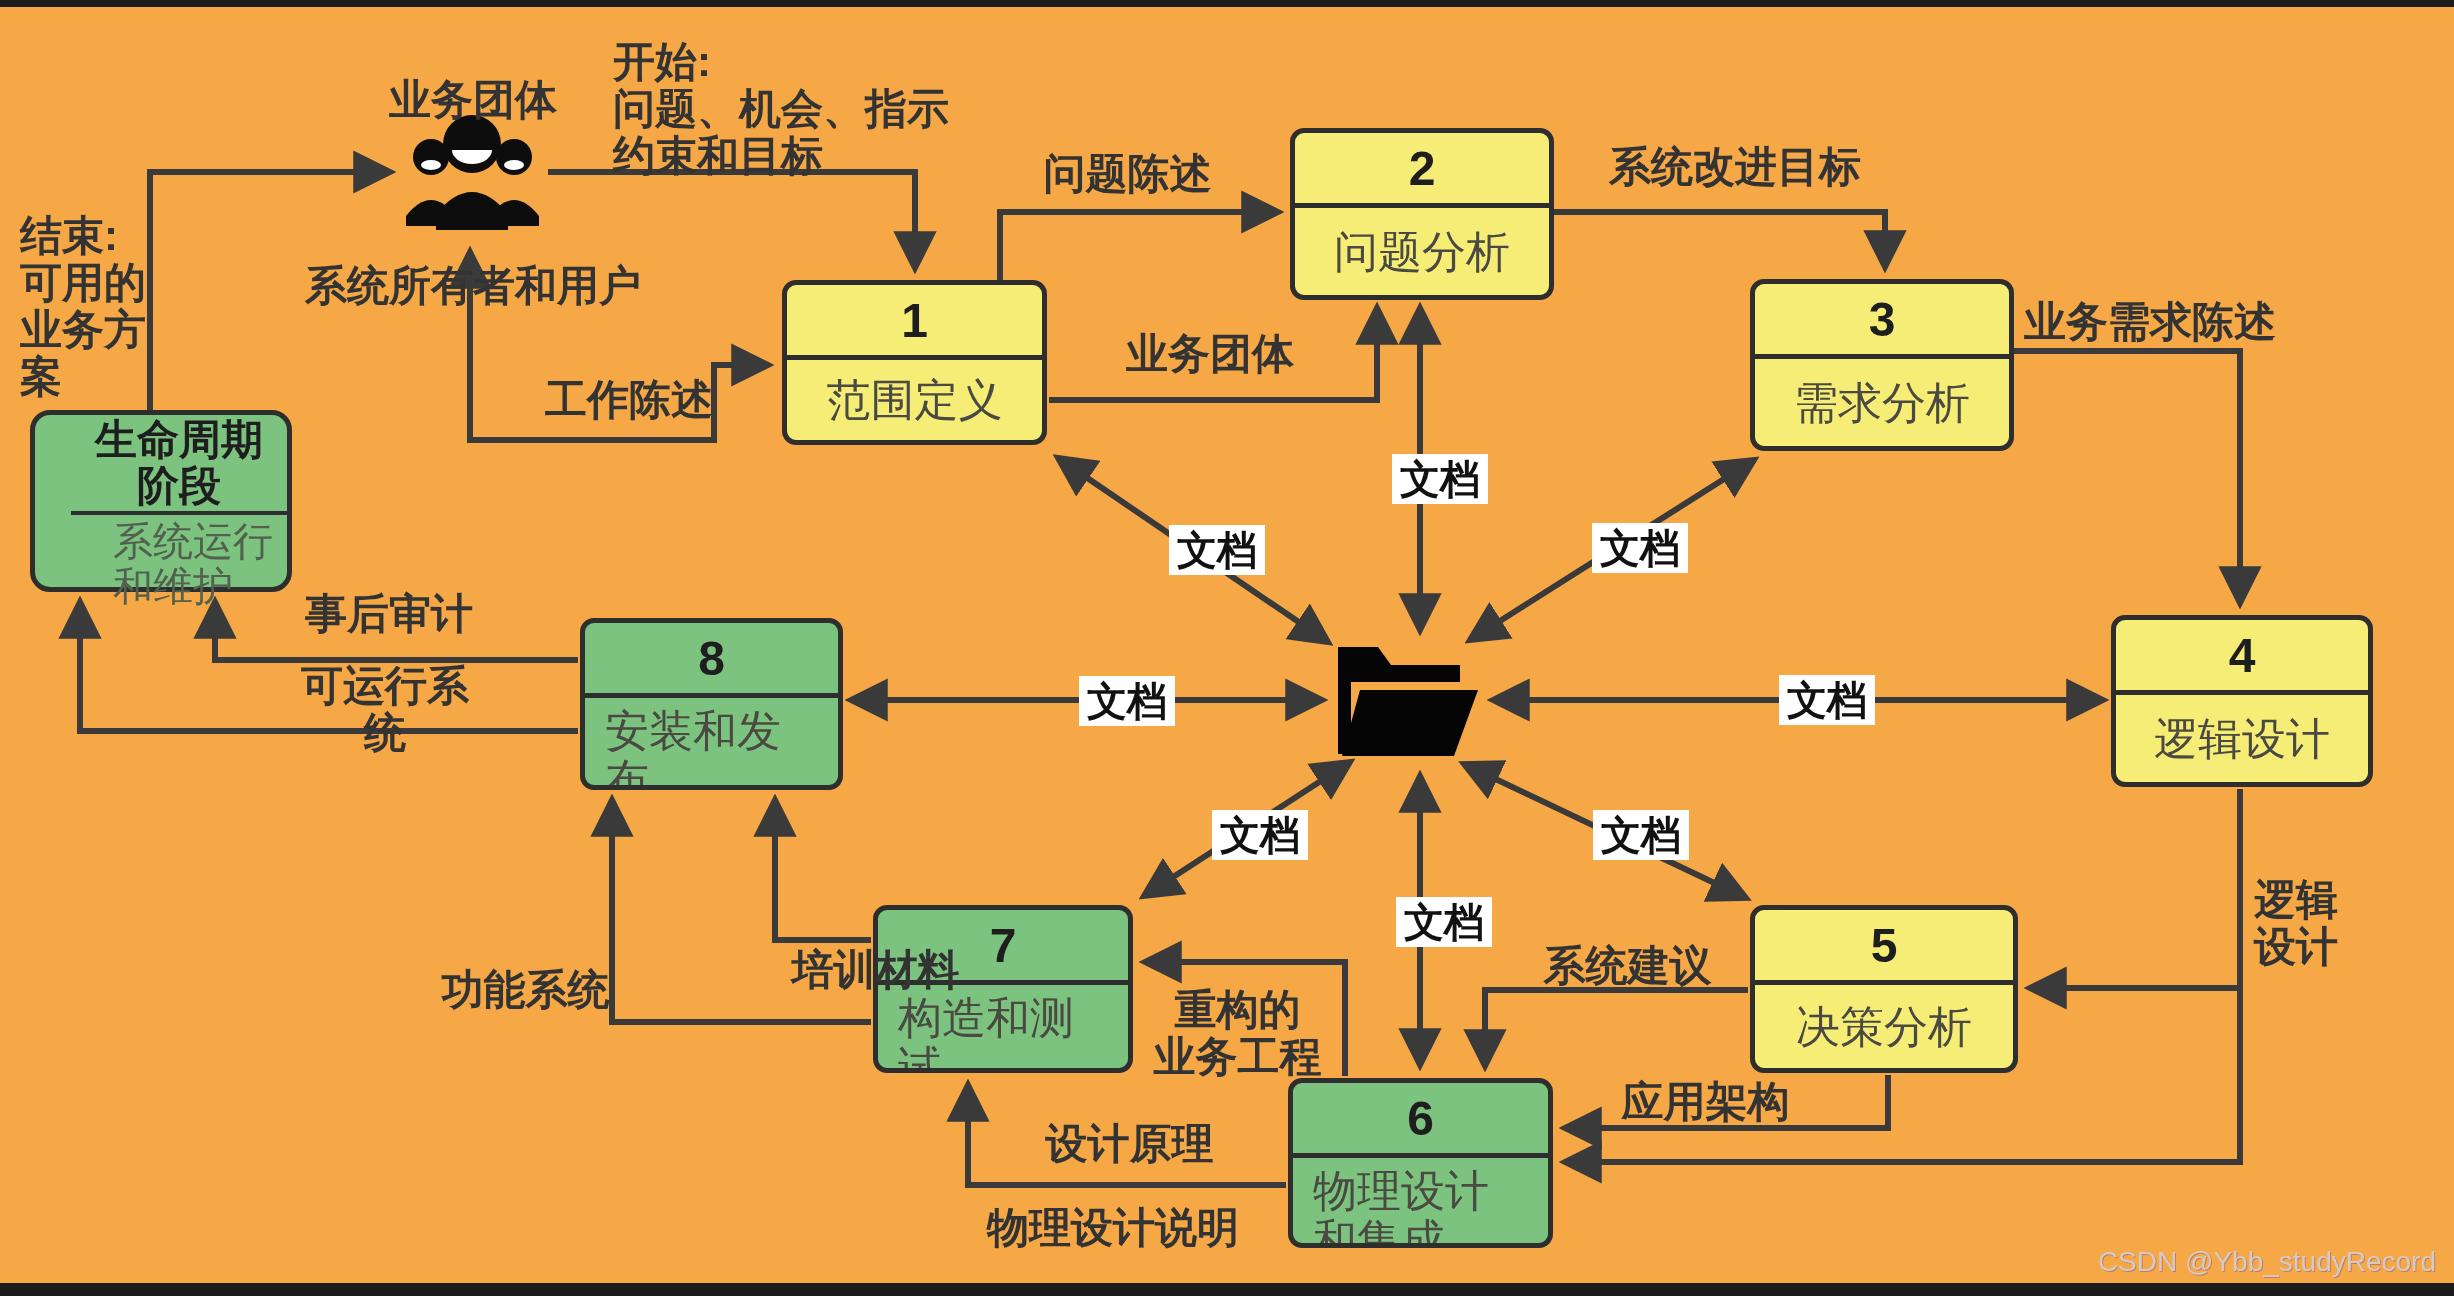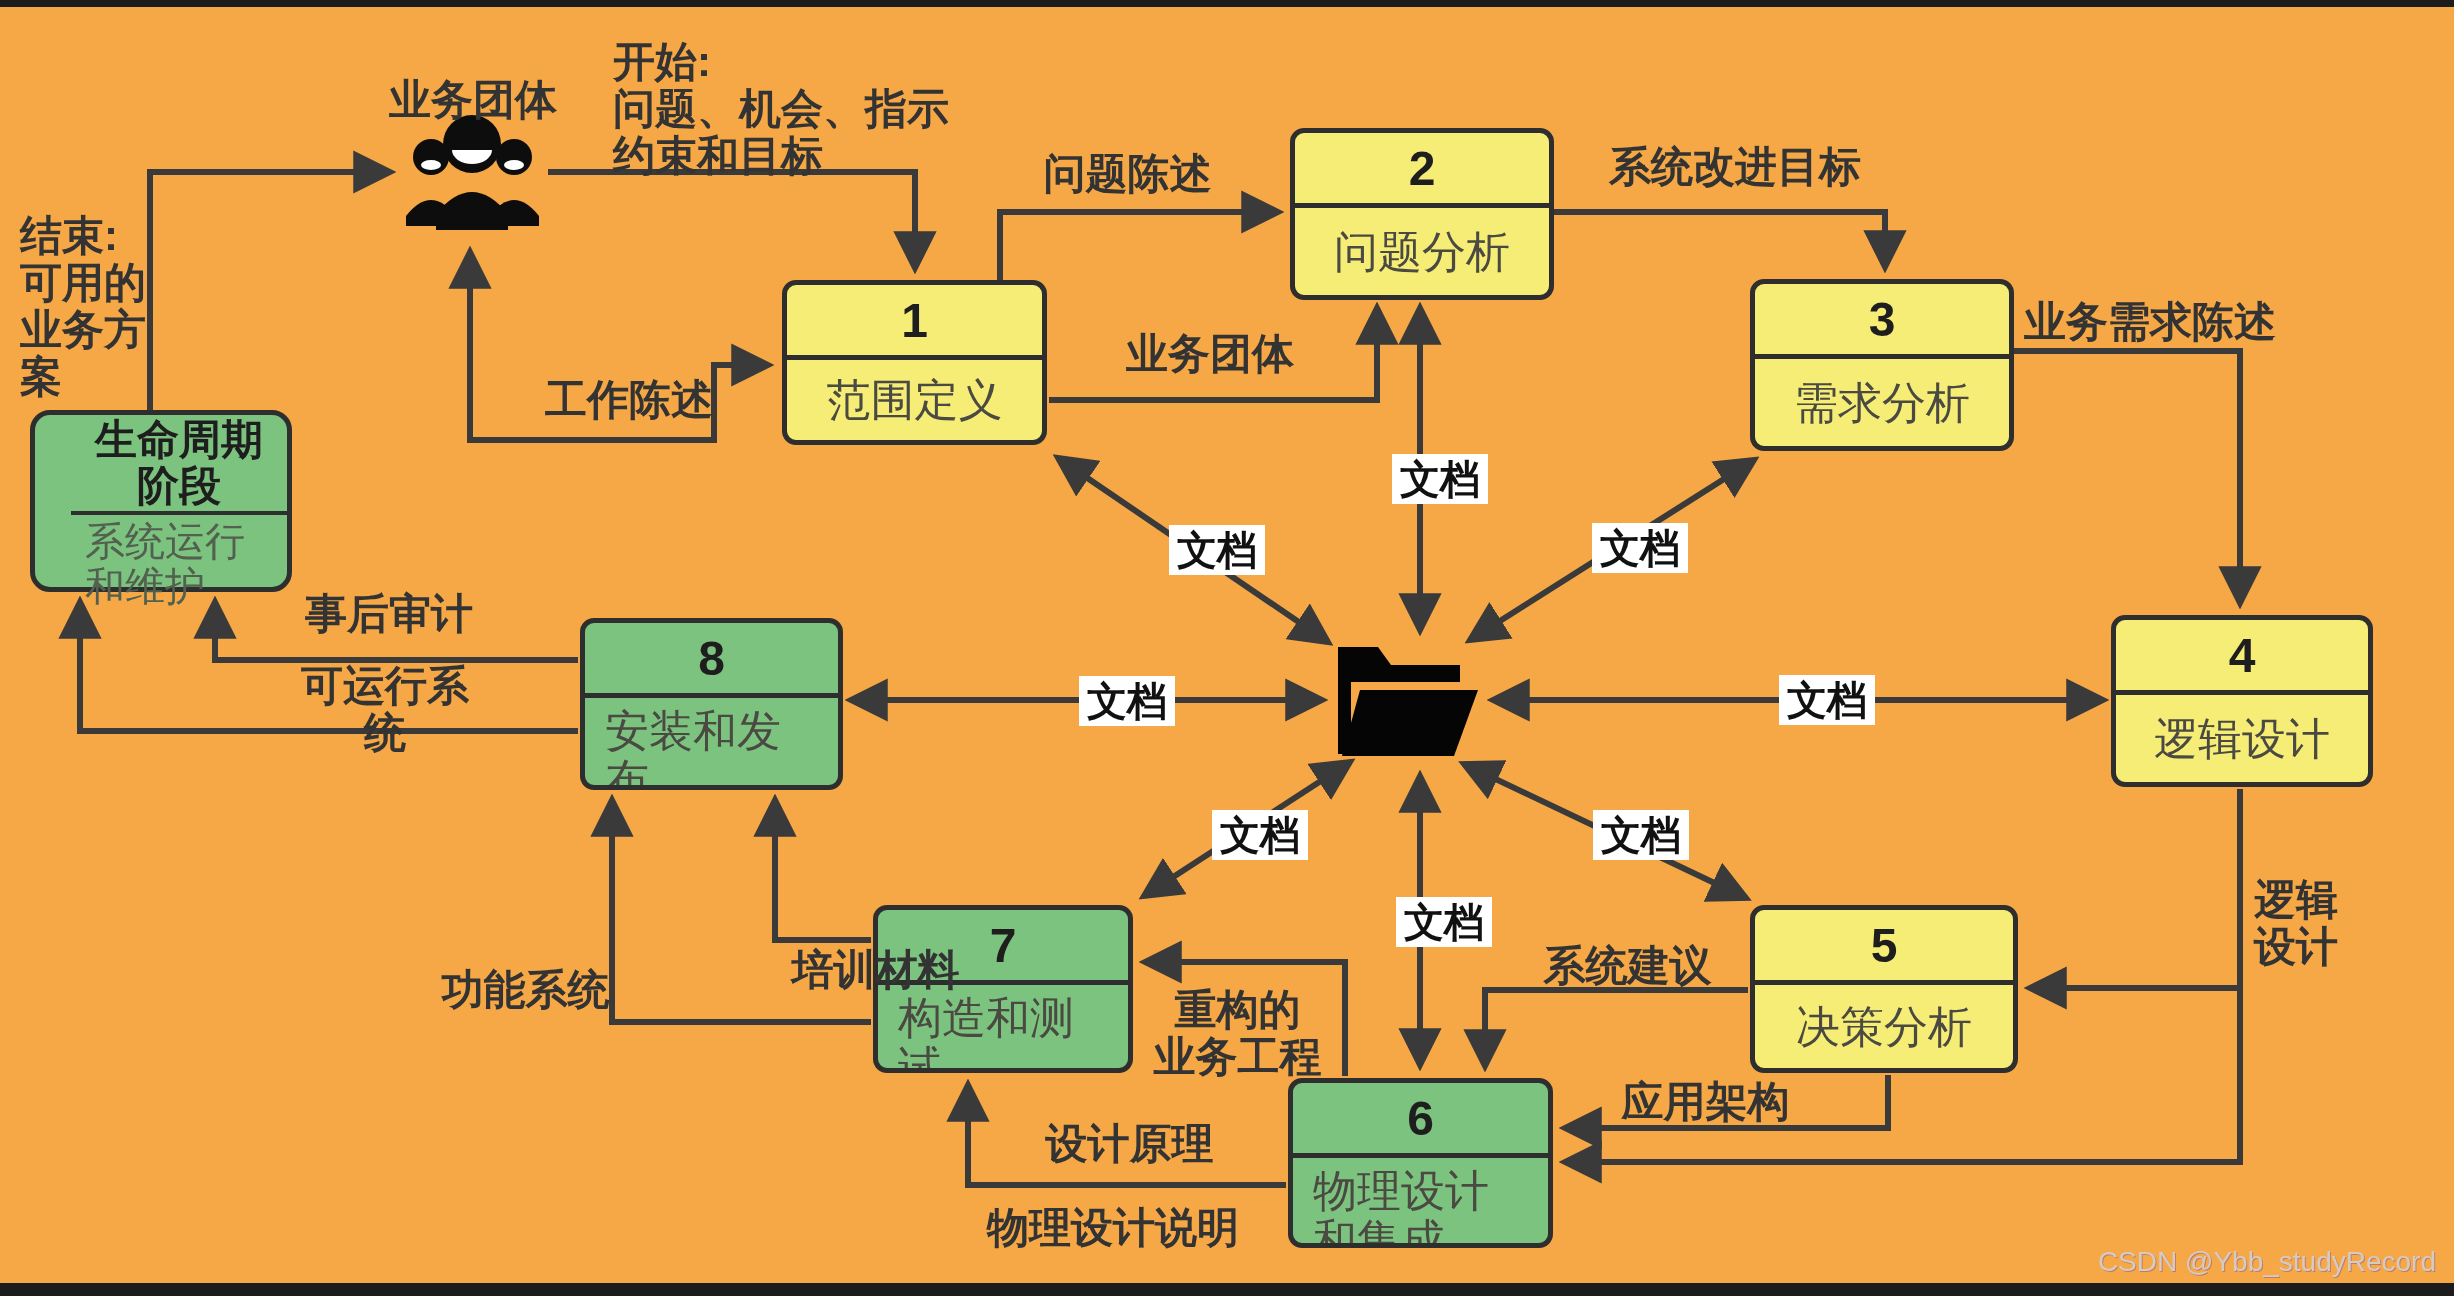"系统所有者和用户" div.lbl { html: none -> <div>系统所有者和用户</div> }
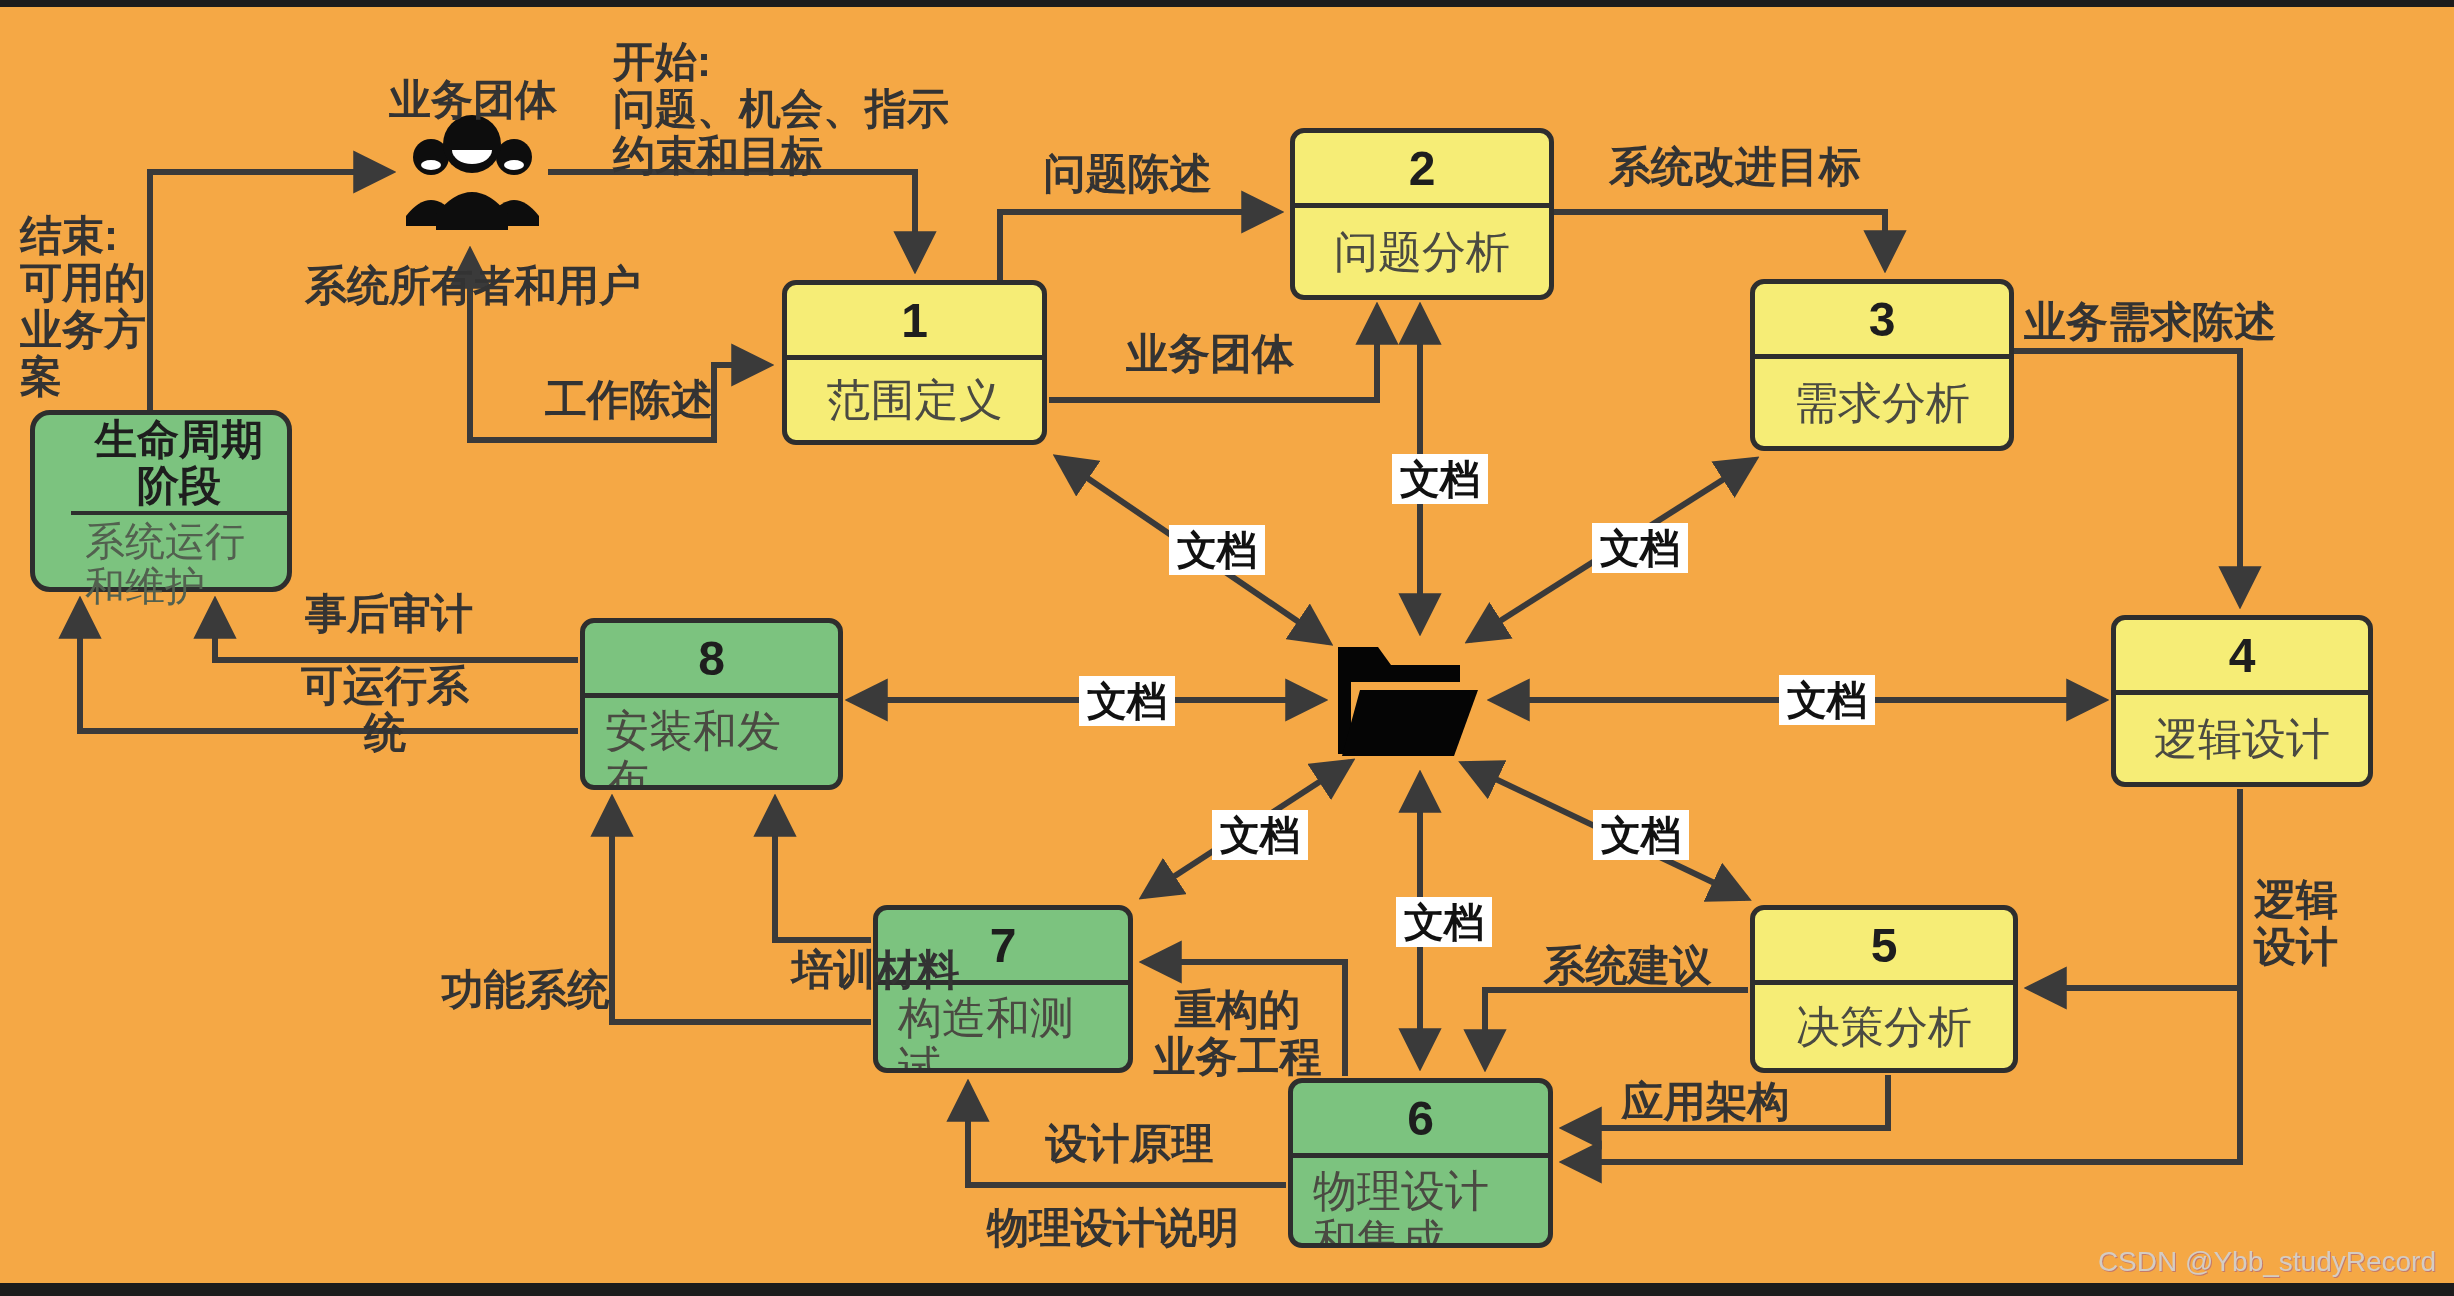"系统运行" #lifecycle-box .bdy { margin-left: none -> 28px }
